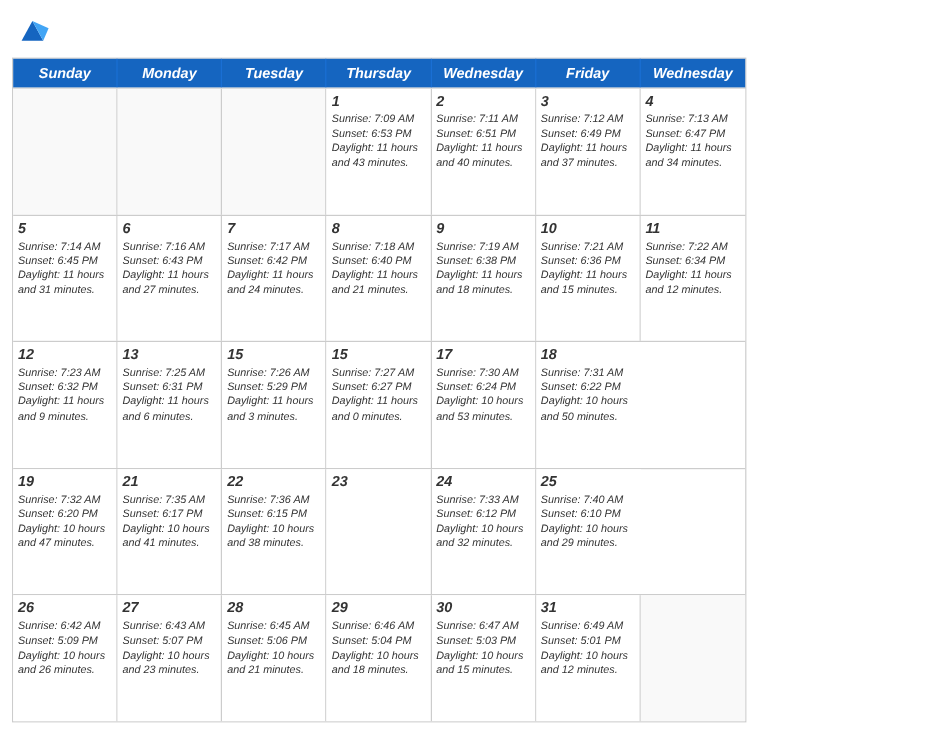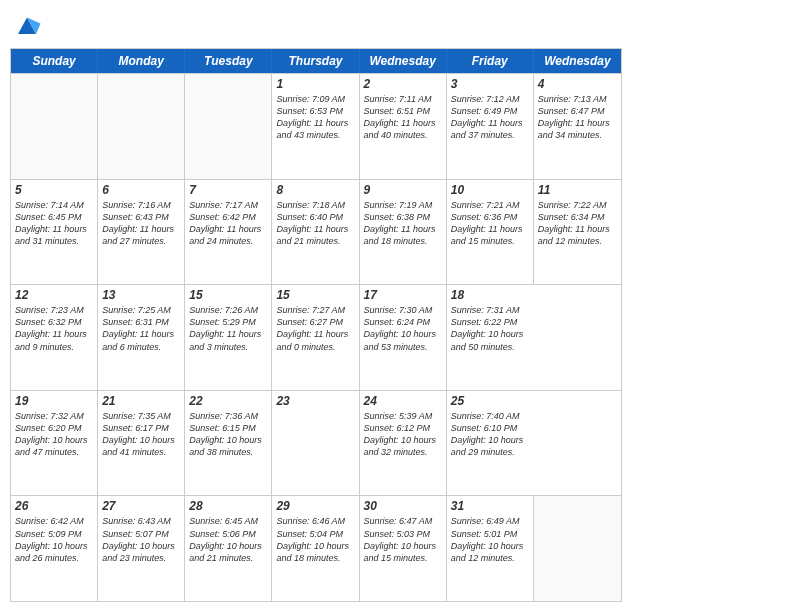"Sunrise: 5:39 AM Sunset: 6:12" div.cell-info { text: 5:39 -> 7:33 }
